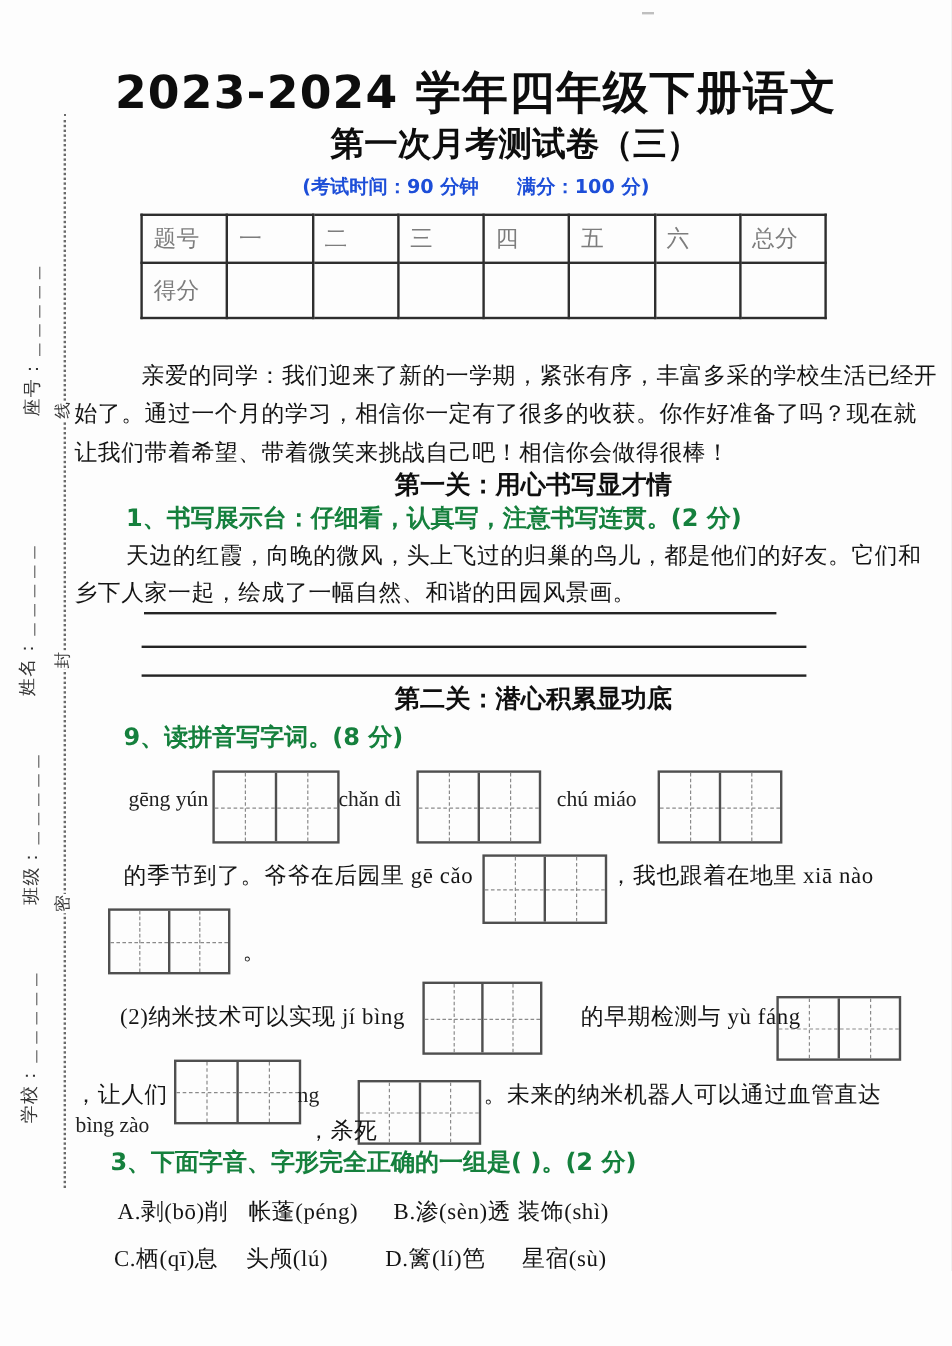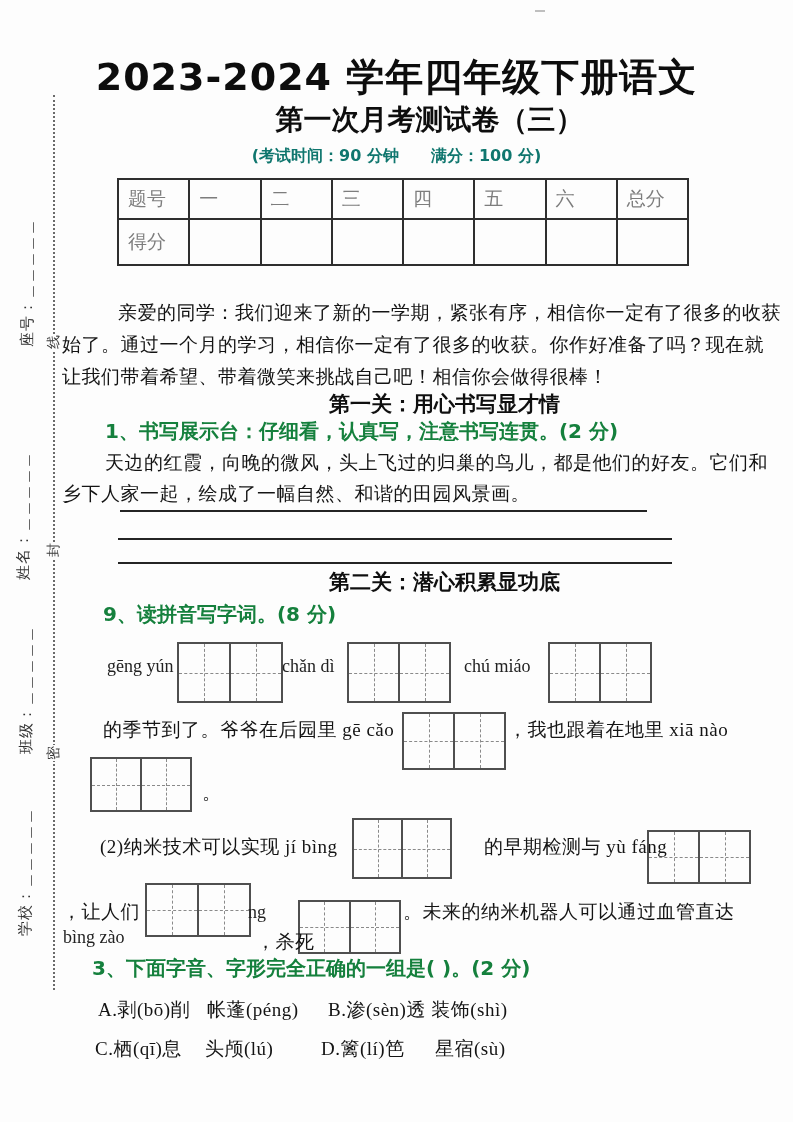"(考试时间：90 分钟 满分：100 分)" .exam-info { color: #0f766e -> #1d4ed8 }
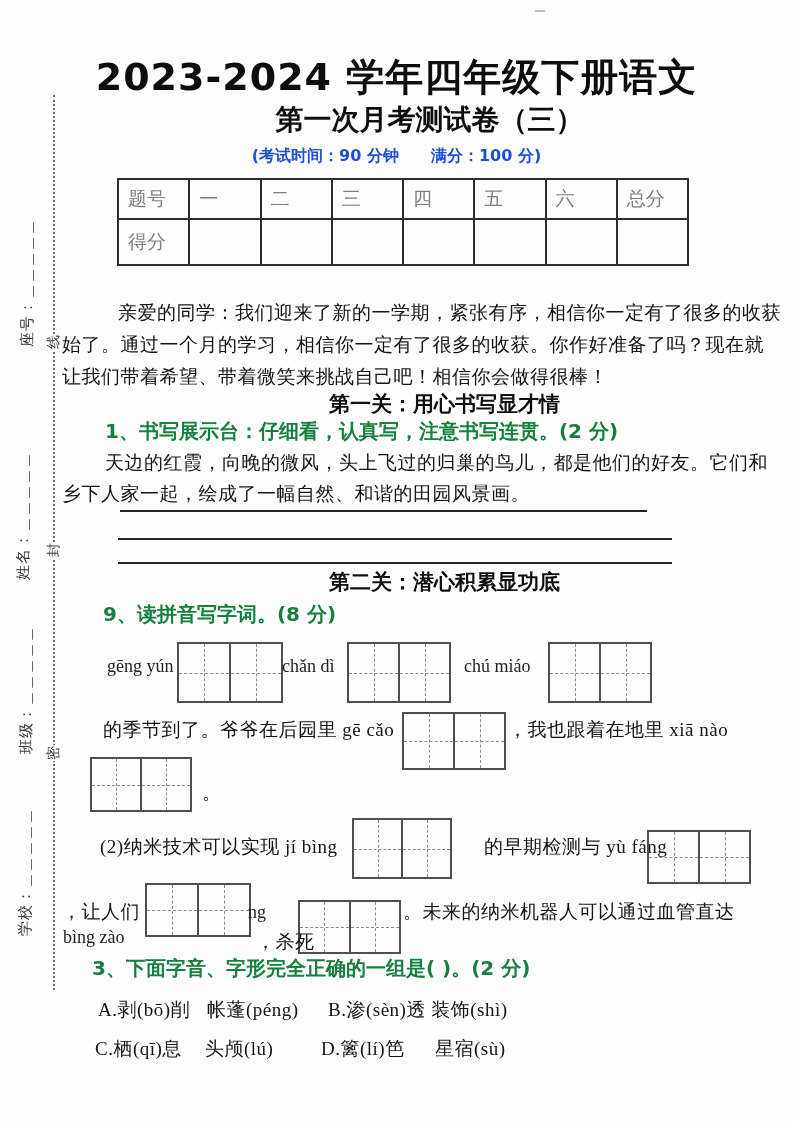"亲爱的同学：我们迎来了新的一学期，紧张有序，相信你一定有了很多的收获" div.abs { text: 相信你一定有了很多的收获 -> 丰富多采的学校生活已经开 }
